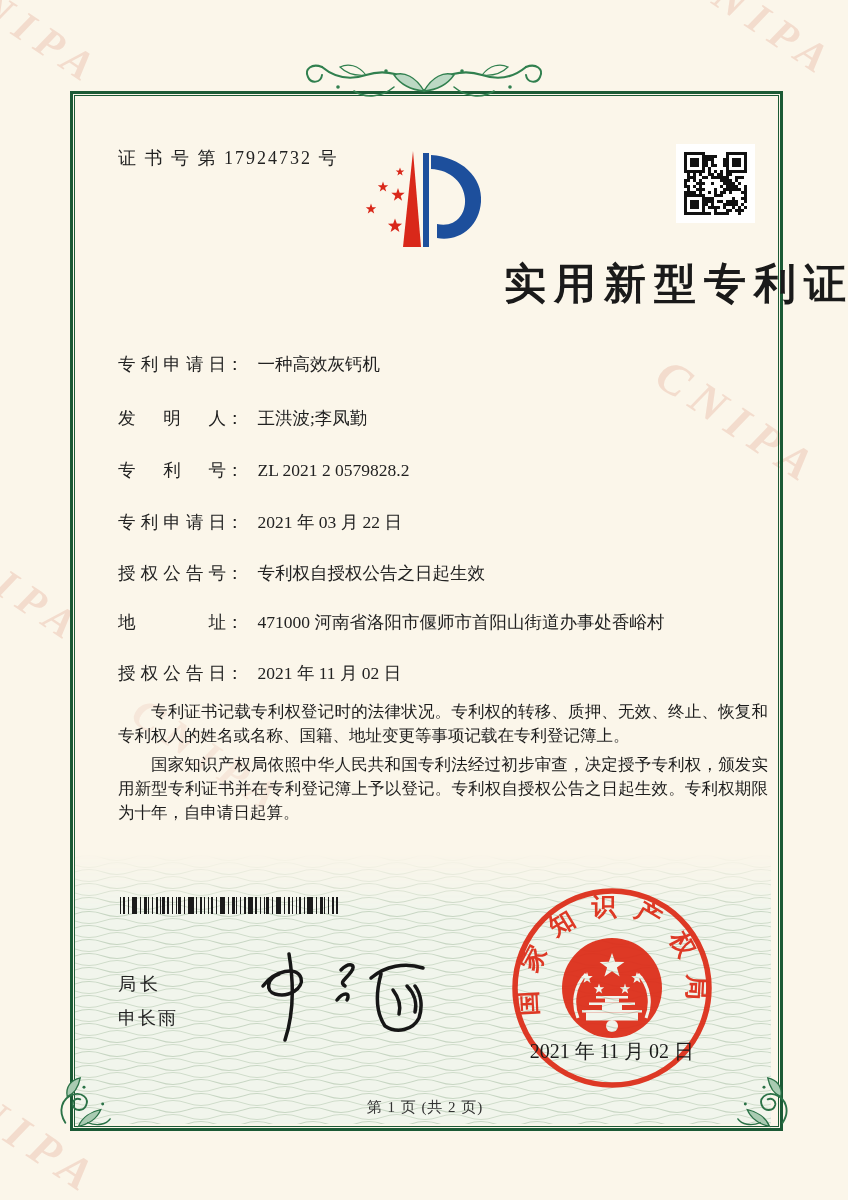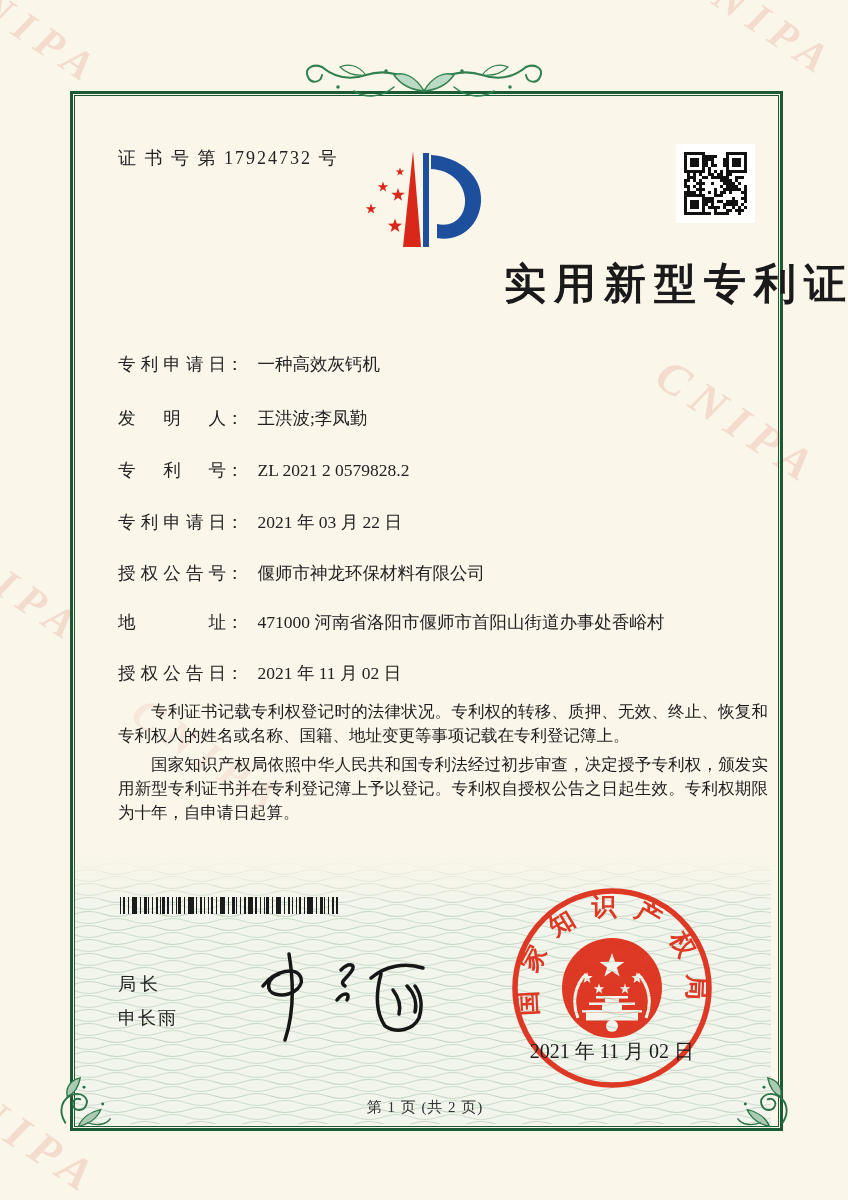"偃师市神龙环保材料有限公司" span.fvalue { text: 偃师市神龙环保材料有限公司 -> 专利权自授权公告之日起生效 }
